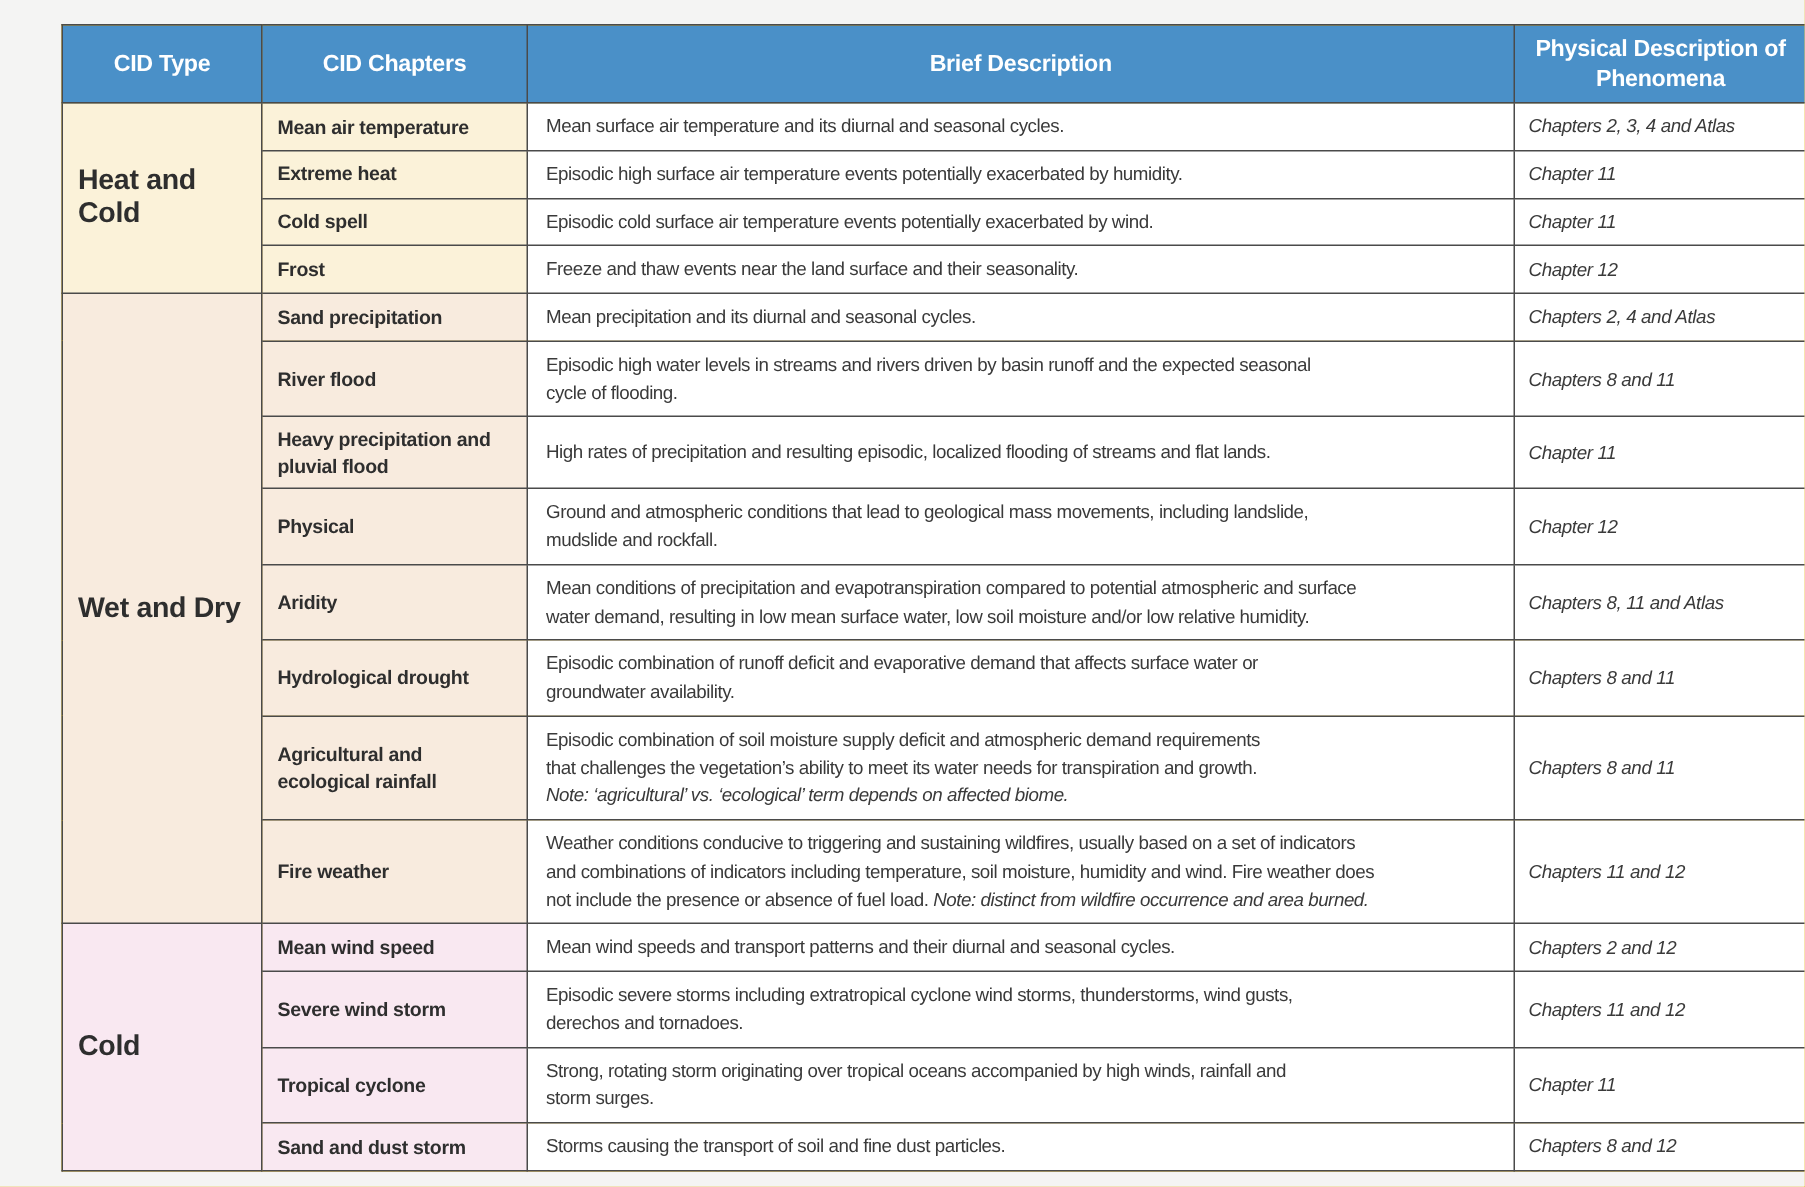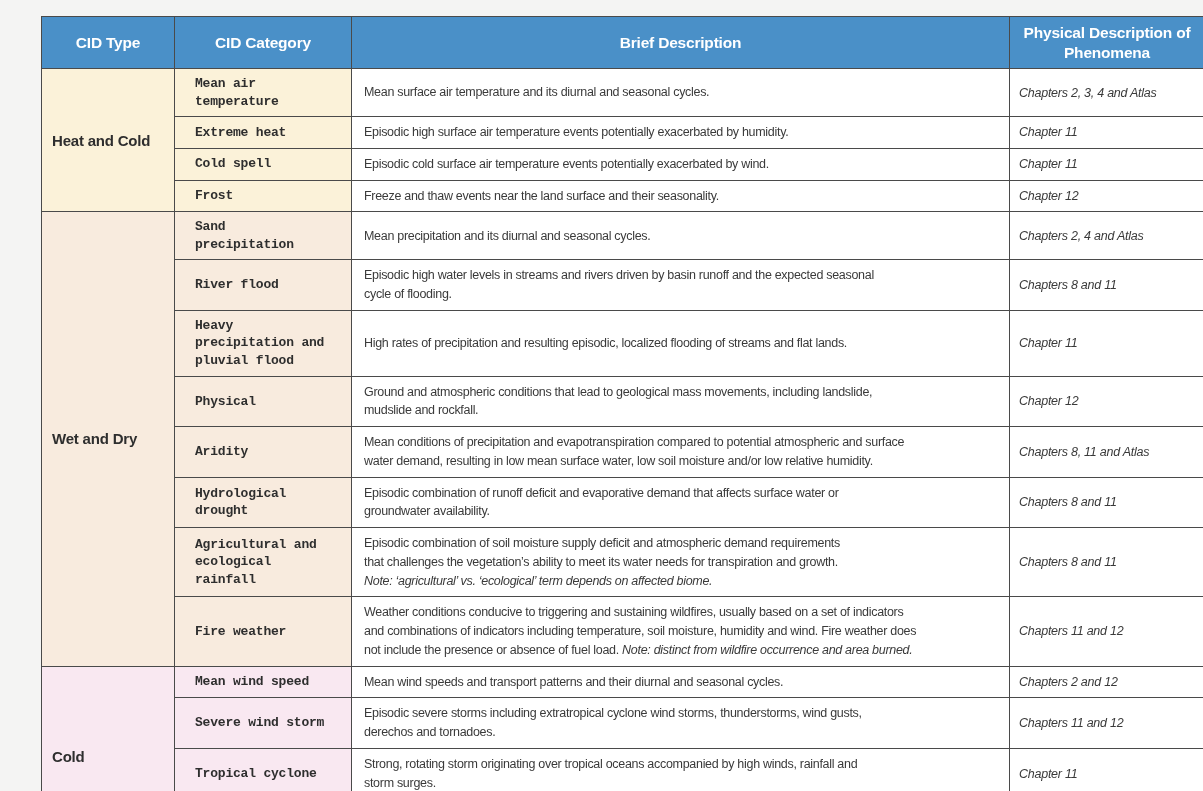"CID Category" th { text: Category -> Chapters }
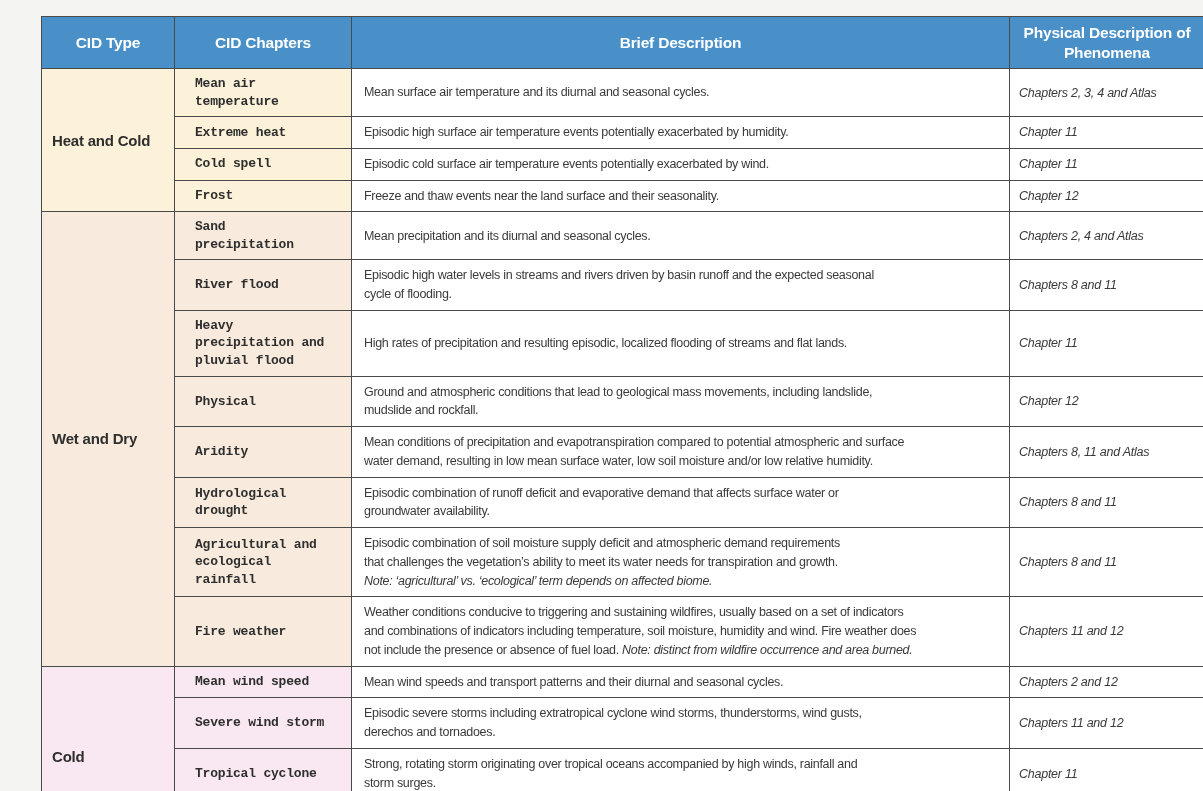"Mean air temperature" td.cat-cell { font-family: Liberation Mono, monospace -> none; padding: 6px 20px -> 6px 10px }
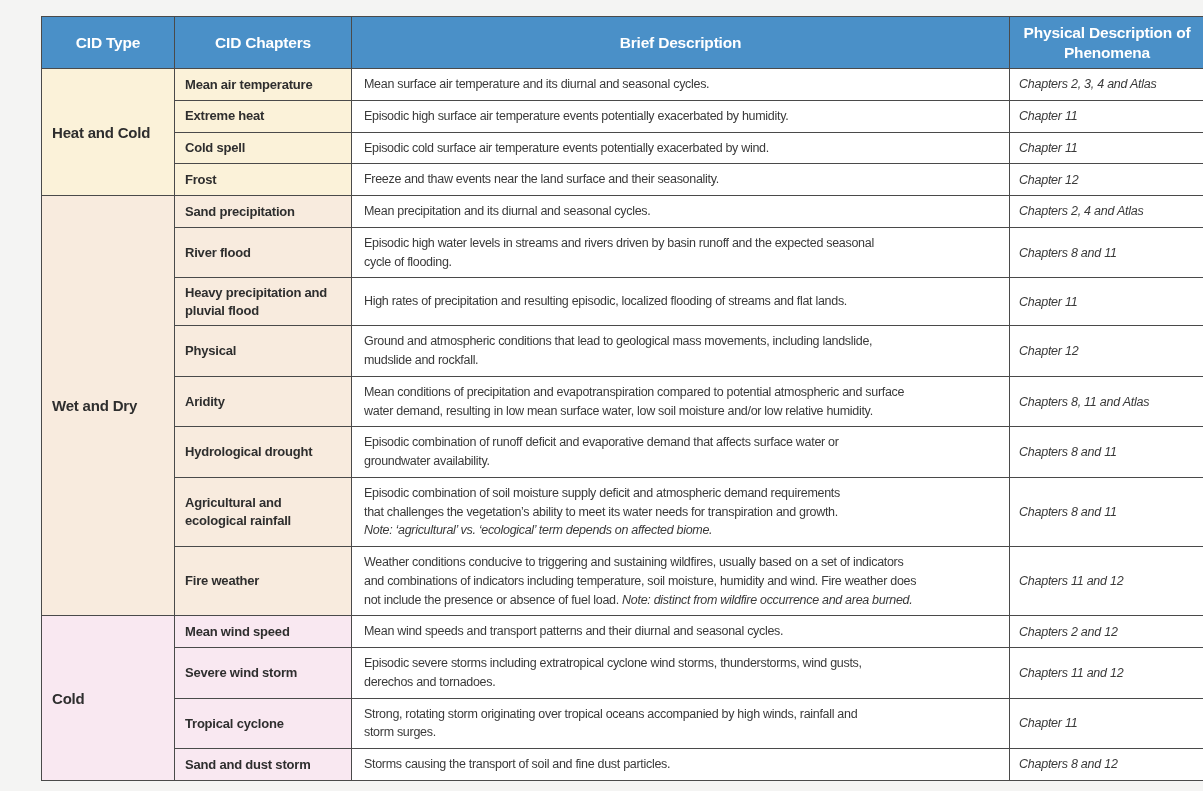"Heat and Cold" td.type-cell { font-size: 15px -> 19px }
